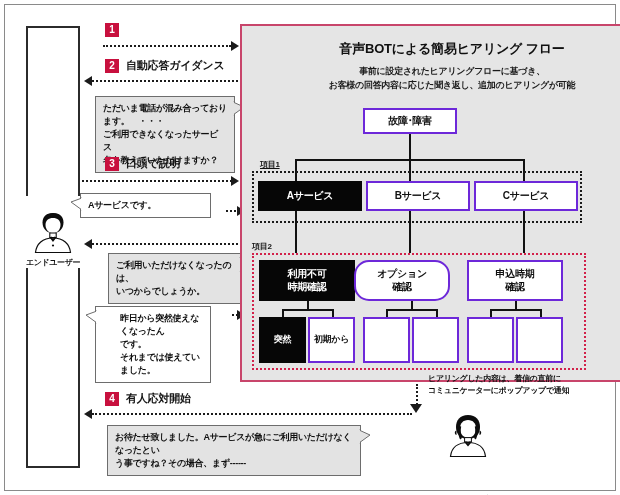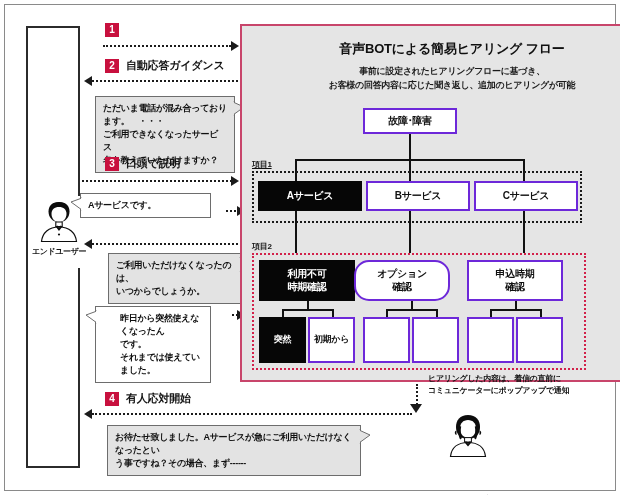"項目1" span.group-tag { left: 10px -> 18px }
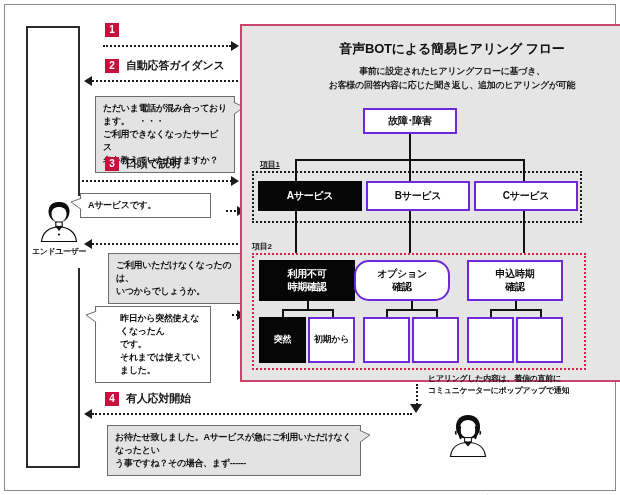"エンドユーザー" .actor-block { justify-content: flex-start -> flex-end; left: 32px -> 26px }
